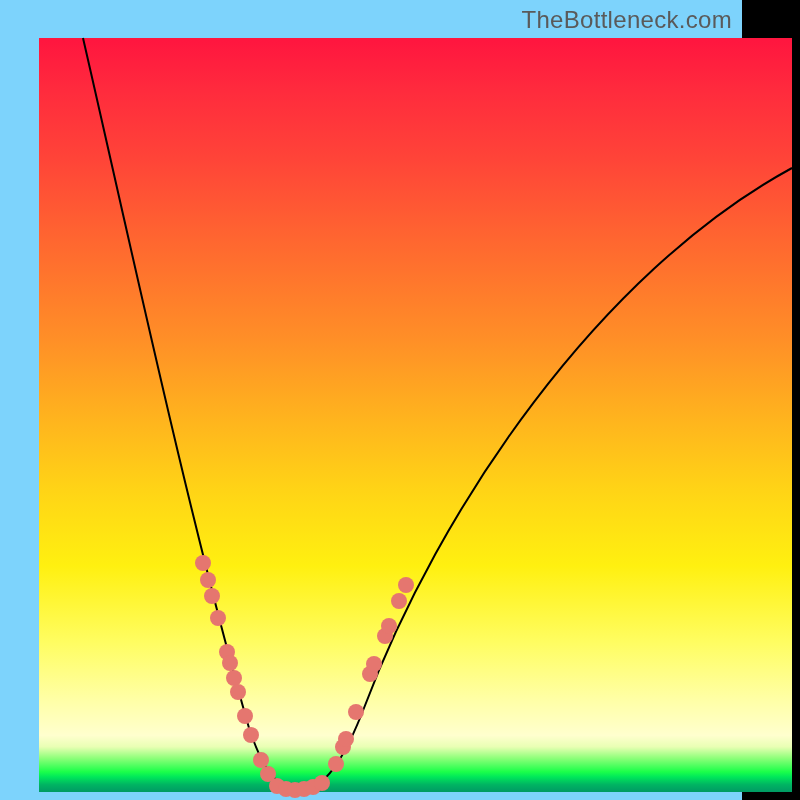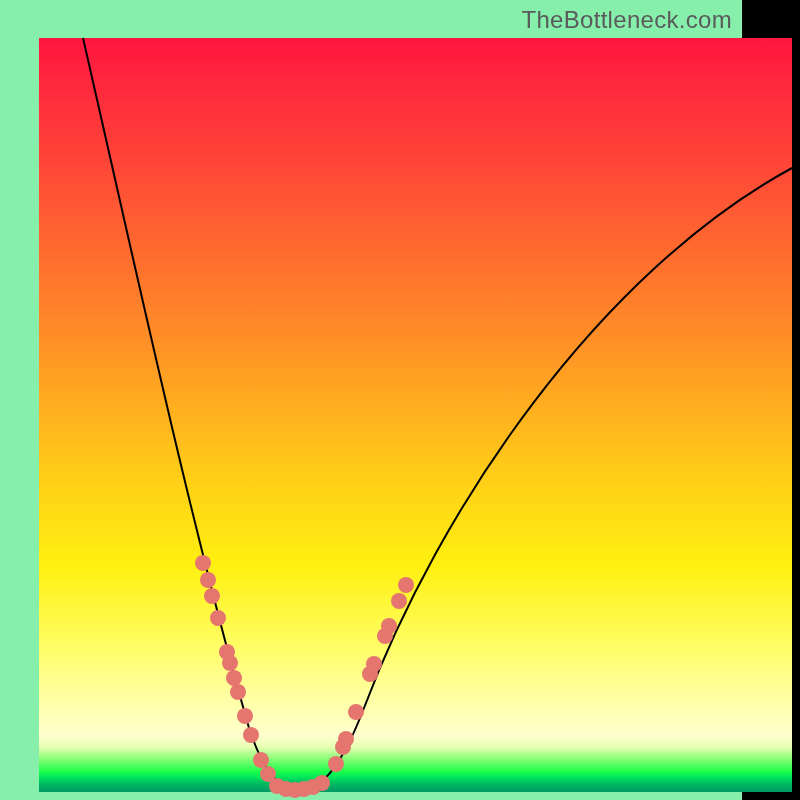"TheBottleneck.com" .frame { background: #86efac -> #7dd3fc }
